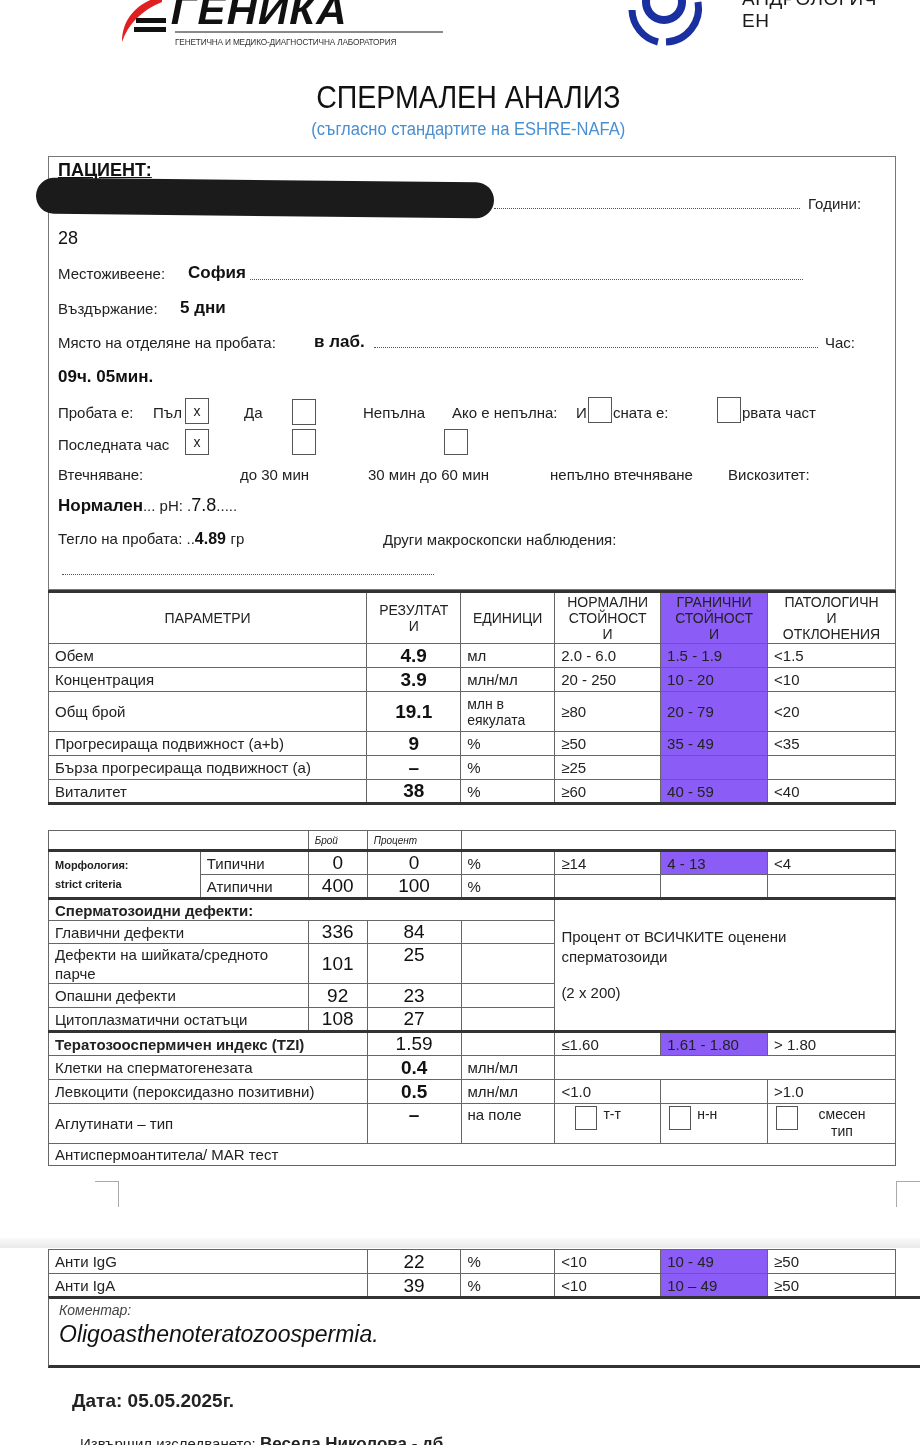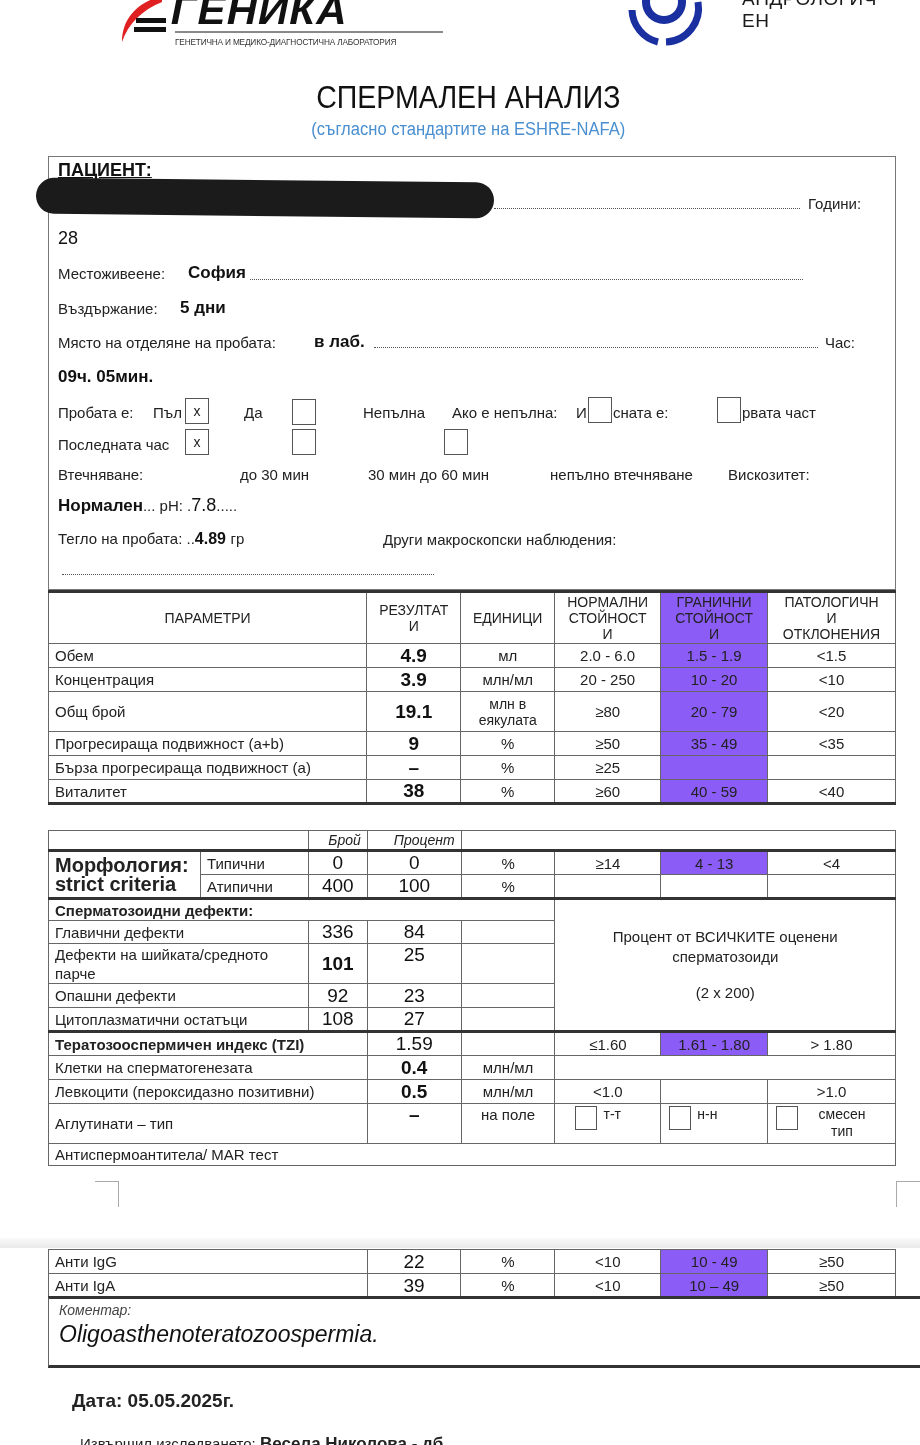"мл" .c { text-align: center -> left }
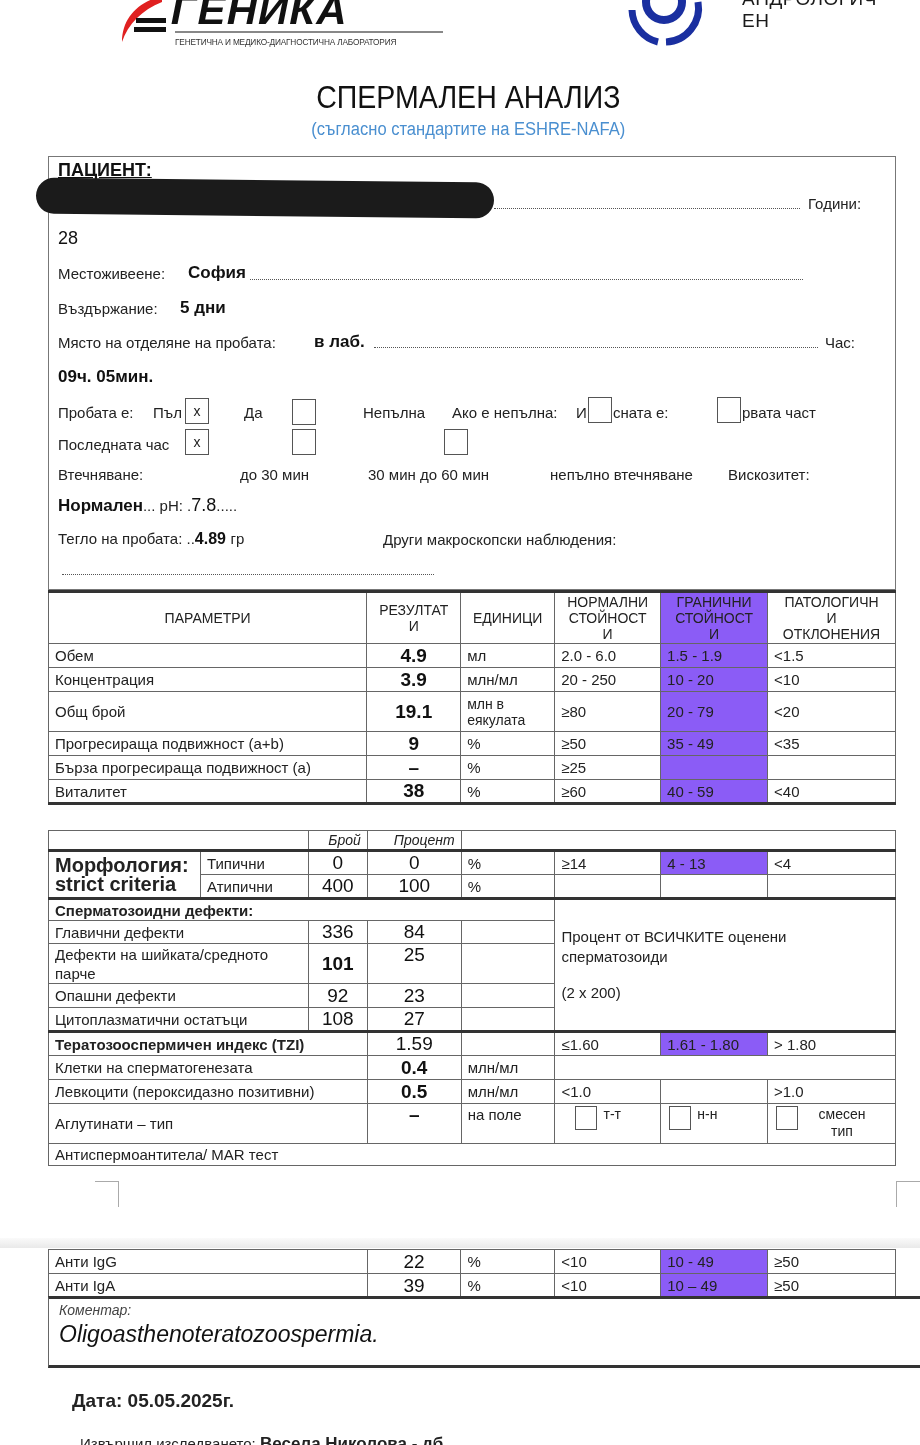"Брой" .it { font-size: 14px -> 10px; text-align: right -> left }
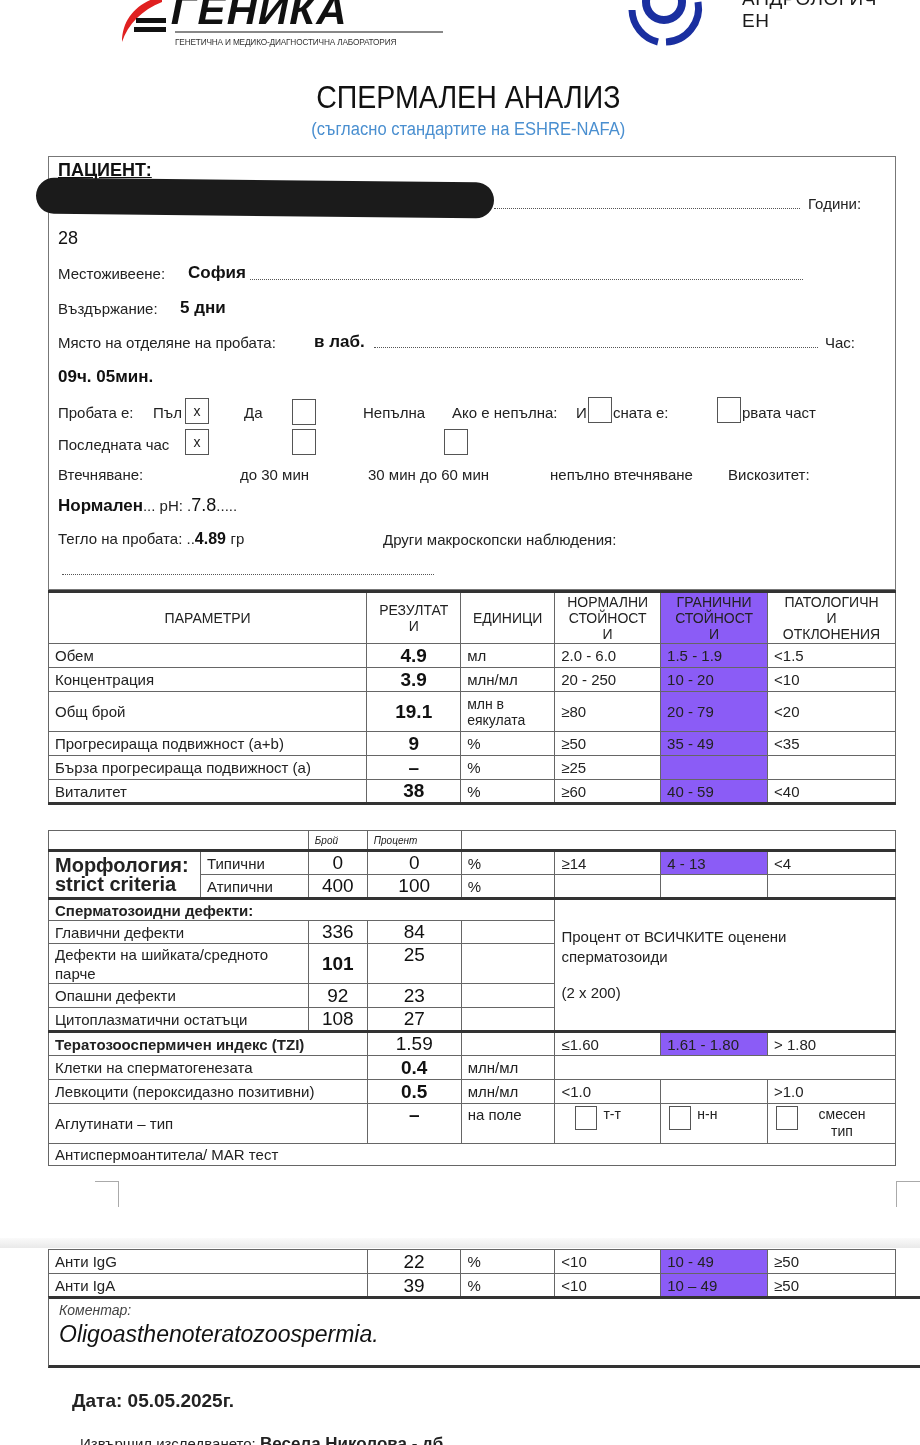"Морфология:" td.thickt { font-size: 20px -> 11px }
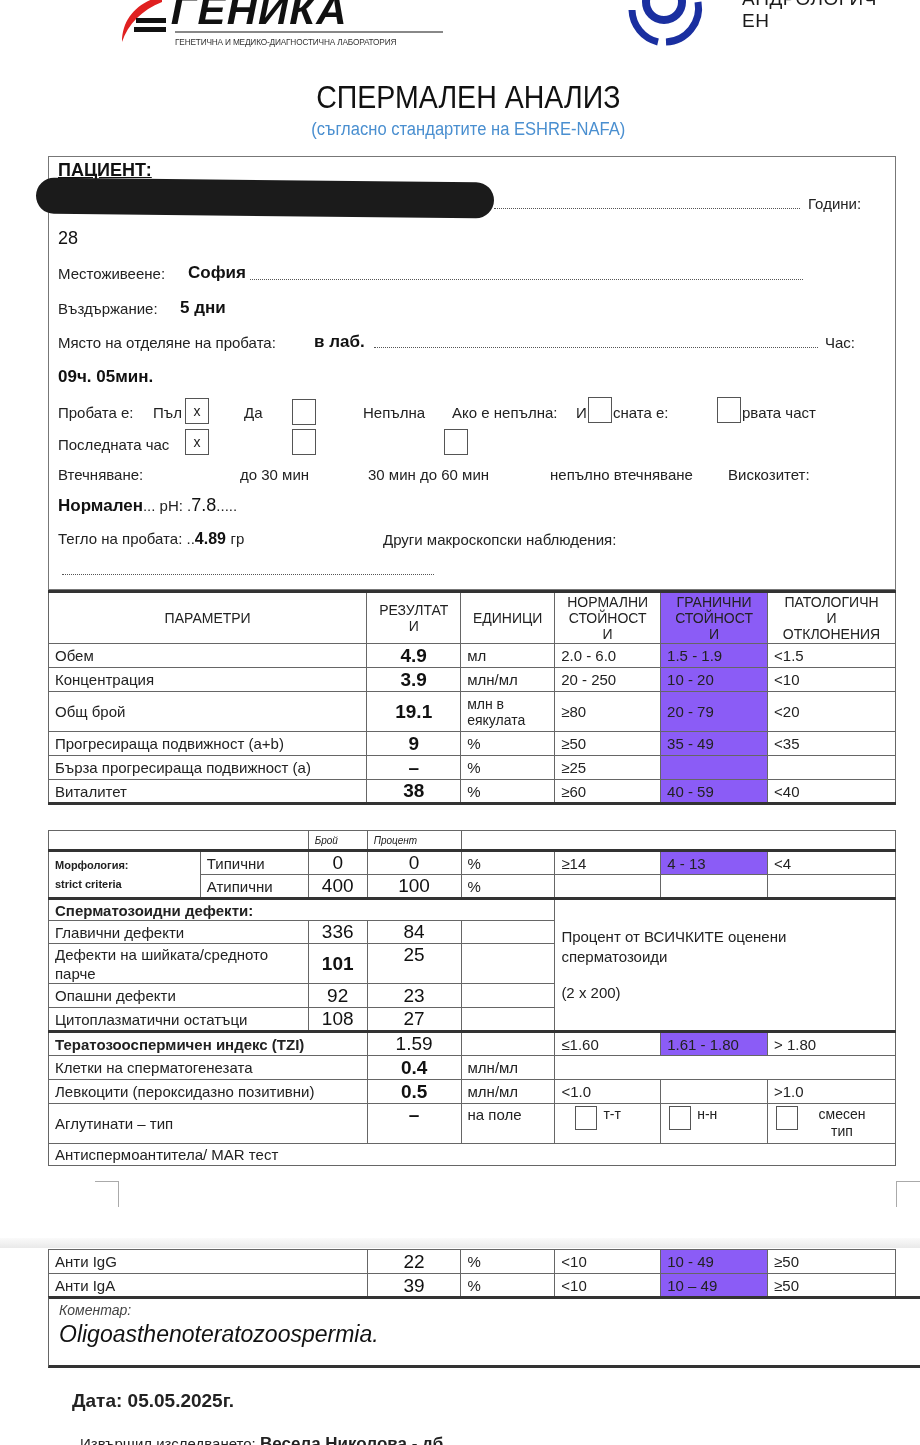"101" td.res { font-weight: bold -> normal }
